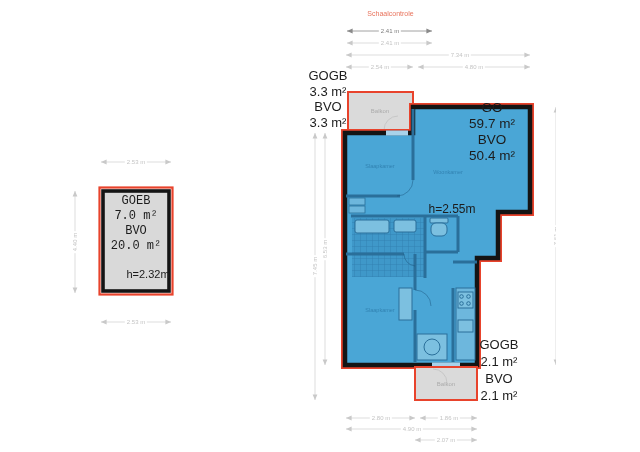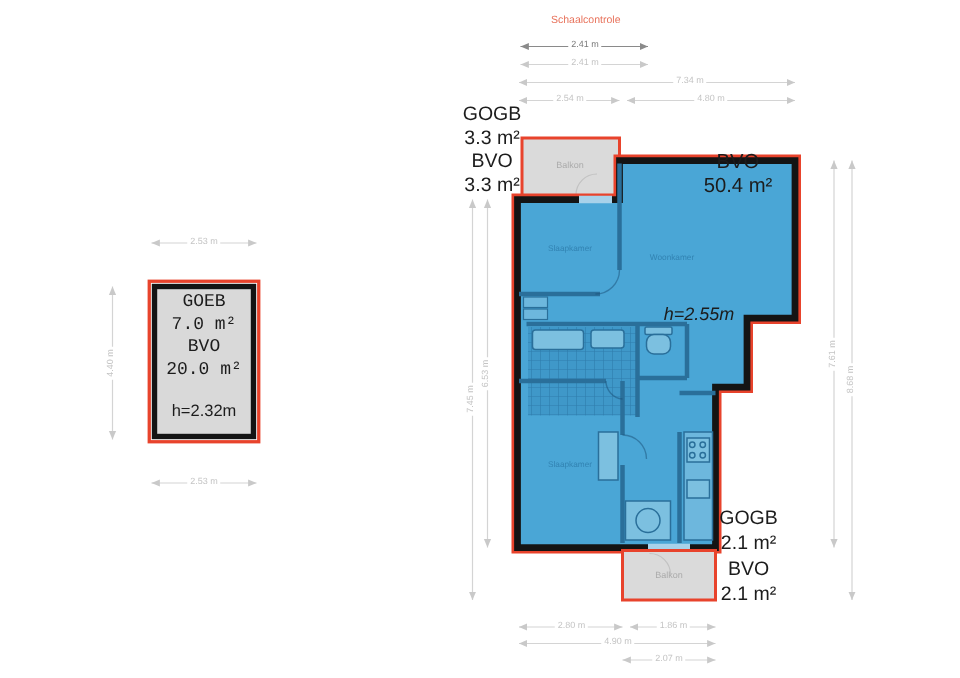"GOGB" #canvas { width: 640px -> 556px }
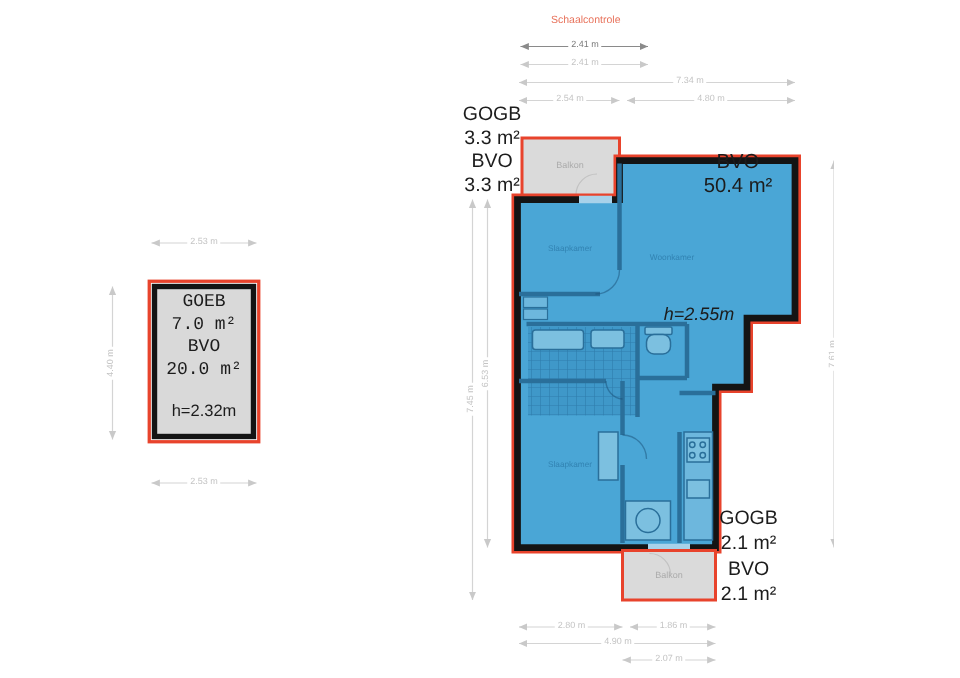"GO" div { html: none -> <div>GO</div> }
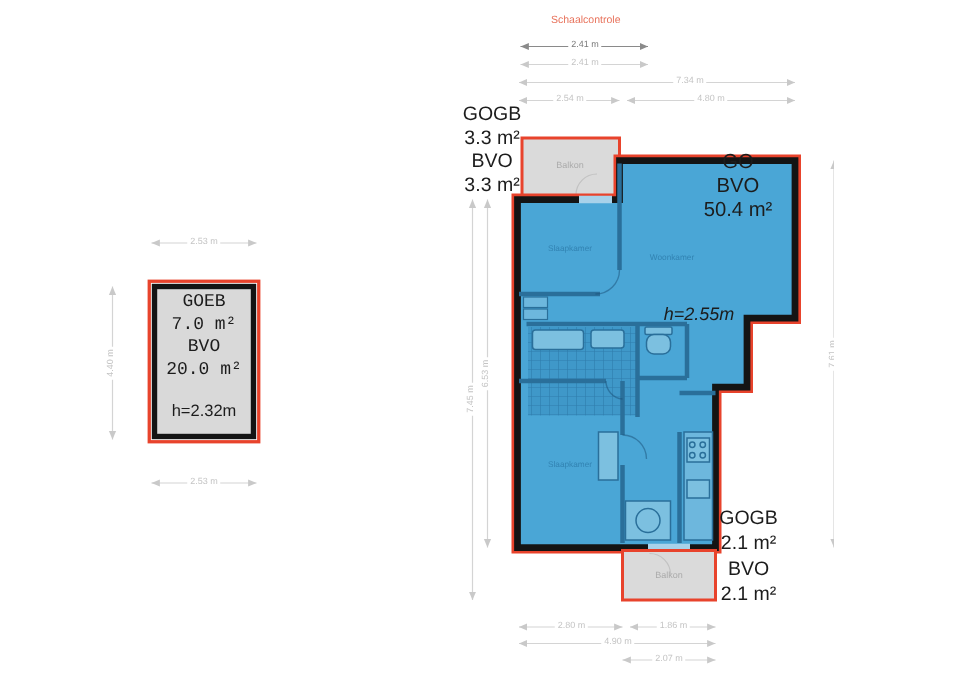"59.7 m²" div { html: none -> <div>59.7 m²</div> }
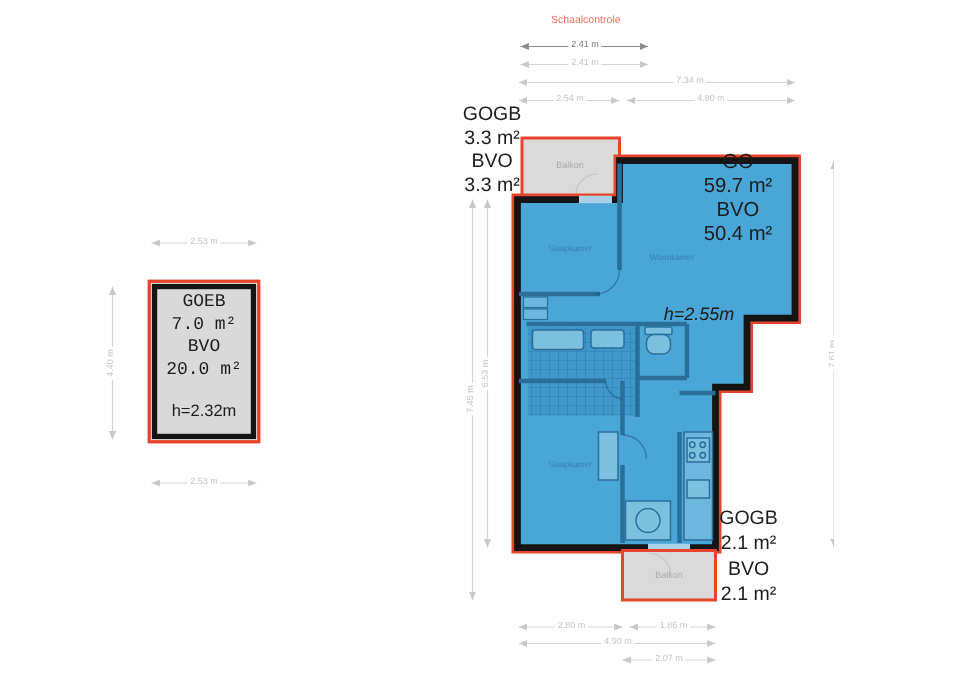"h=2.55m" div.hlab { font-style: italic -> none; left: 426px -> 412px }
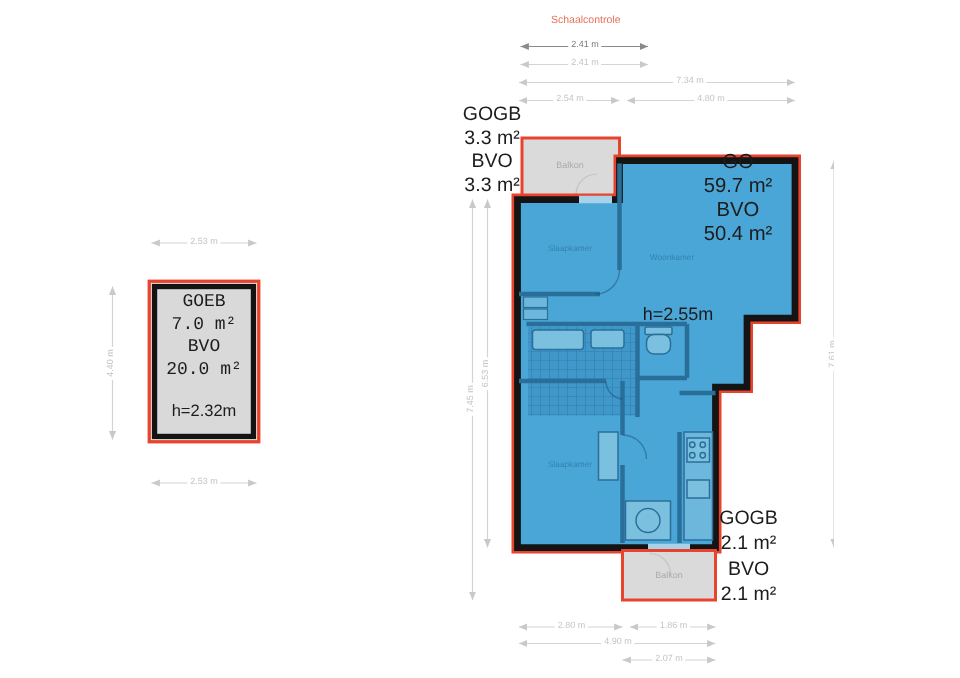"h=2.32m" div.hlab { left: 104px -> 116px }
